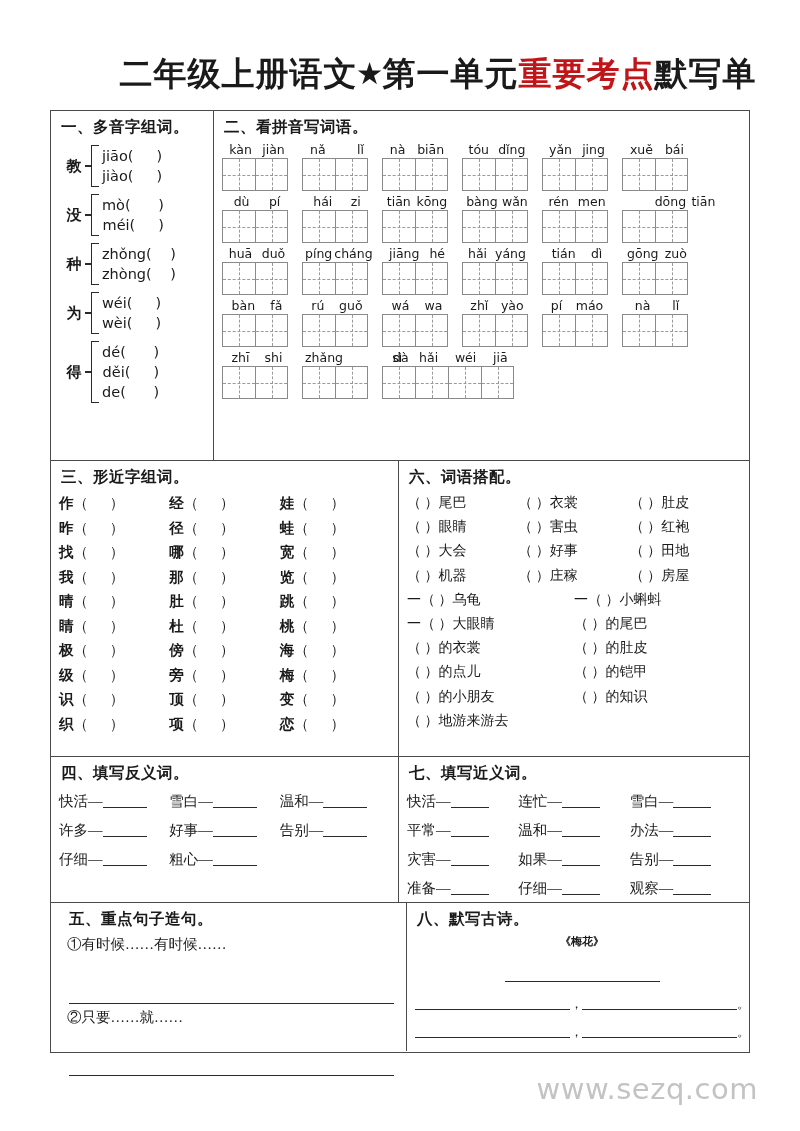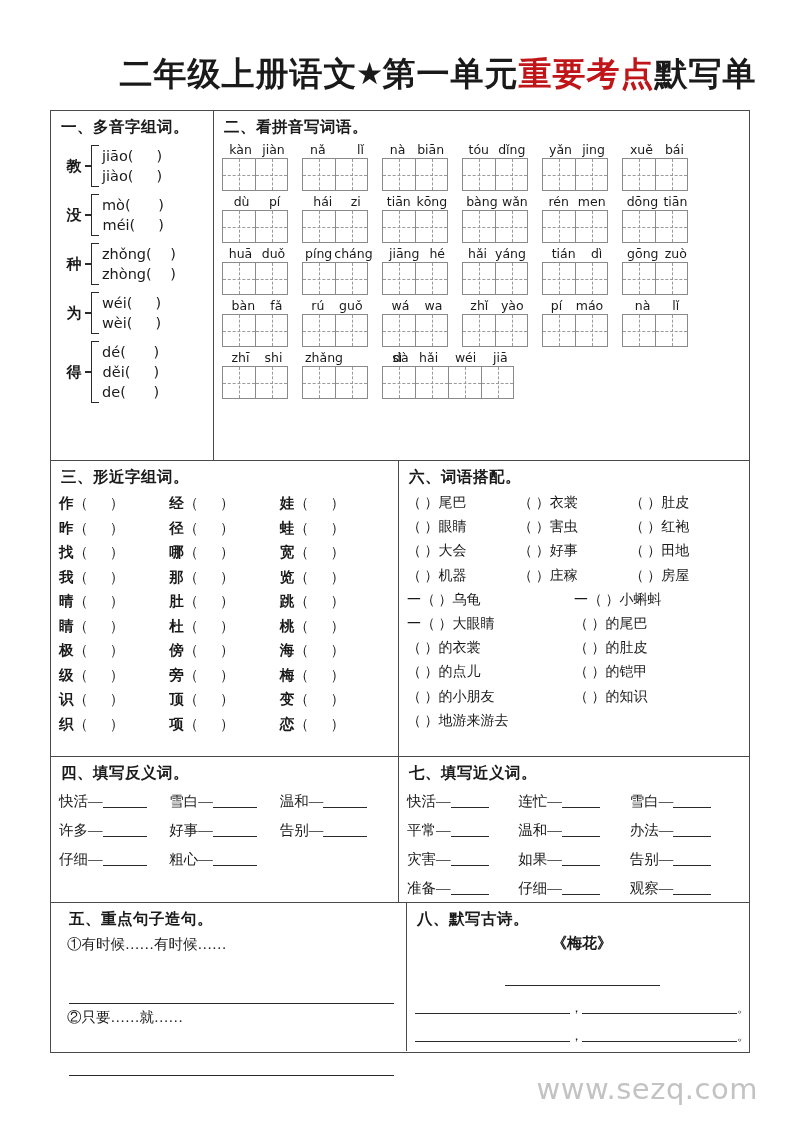"dōng" div.pin-text { margin-left: none -> 28px }
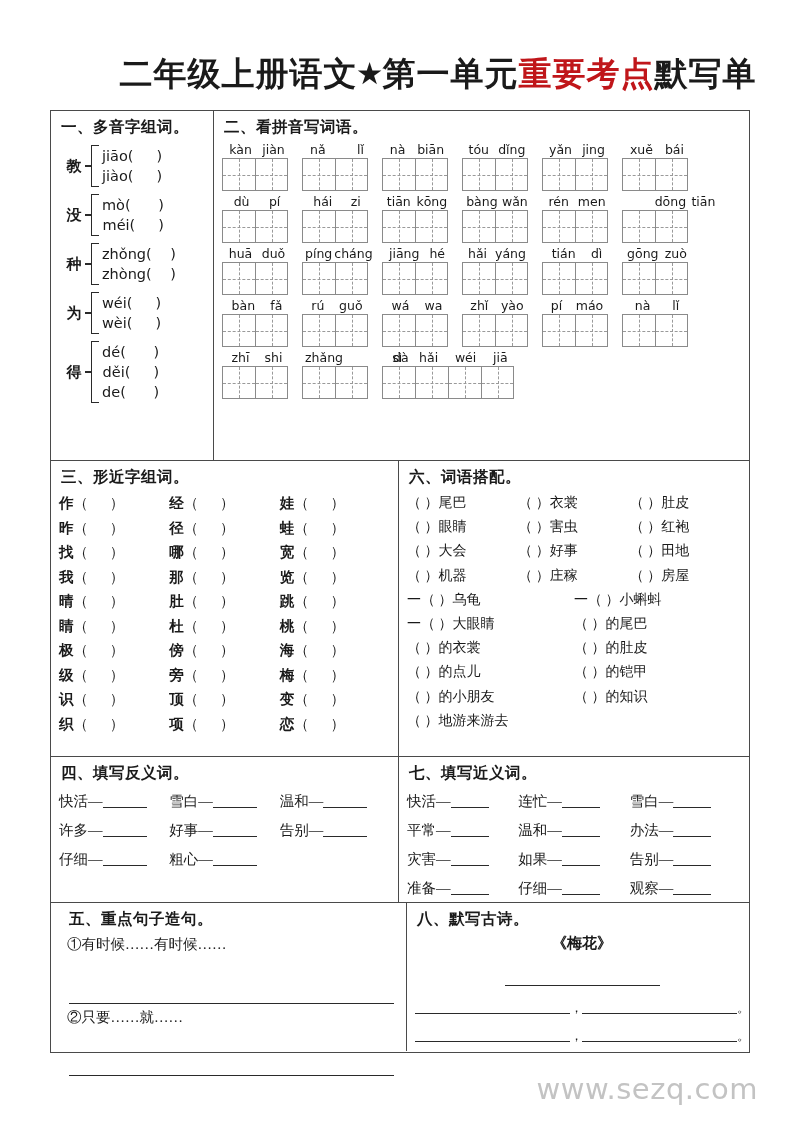"《梅花》" .poem-title { font-size: 15px -> 11px }
